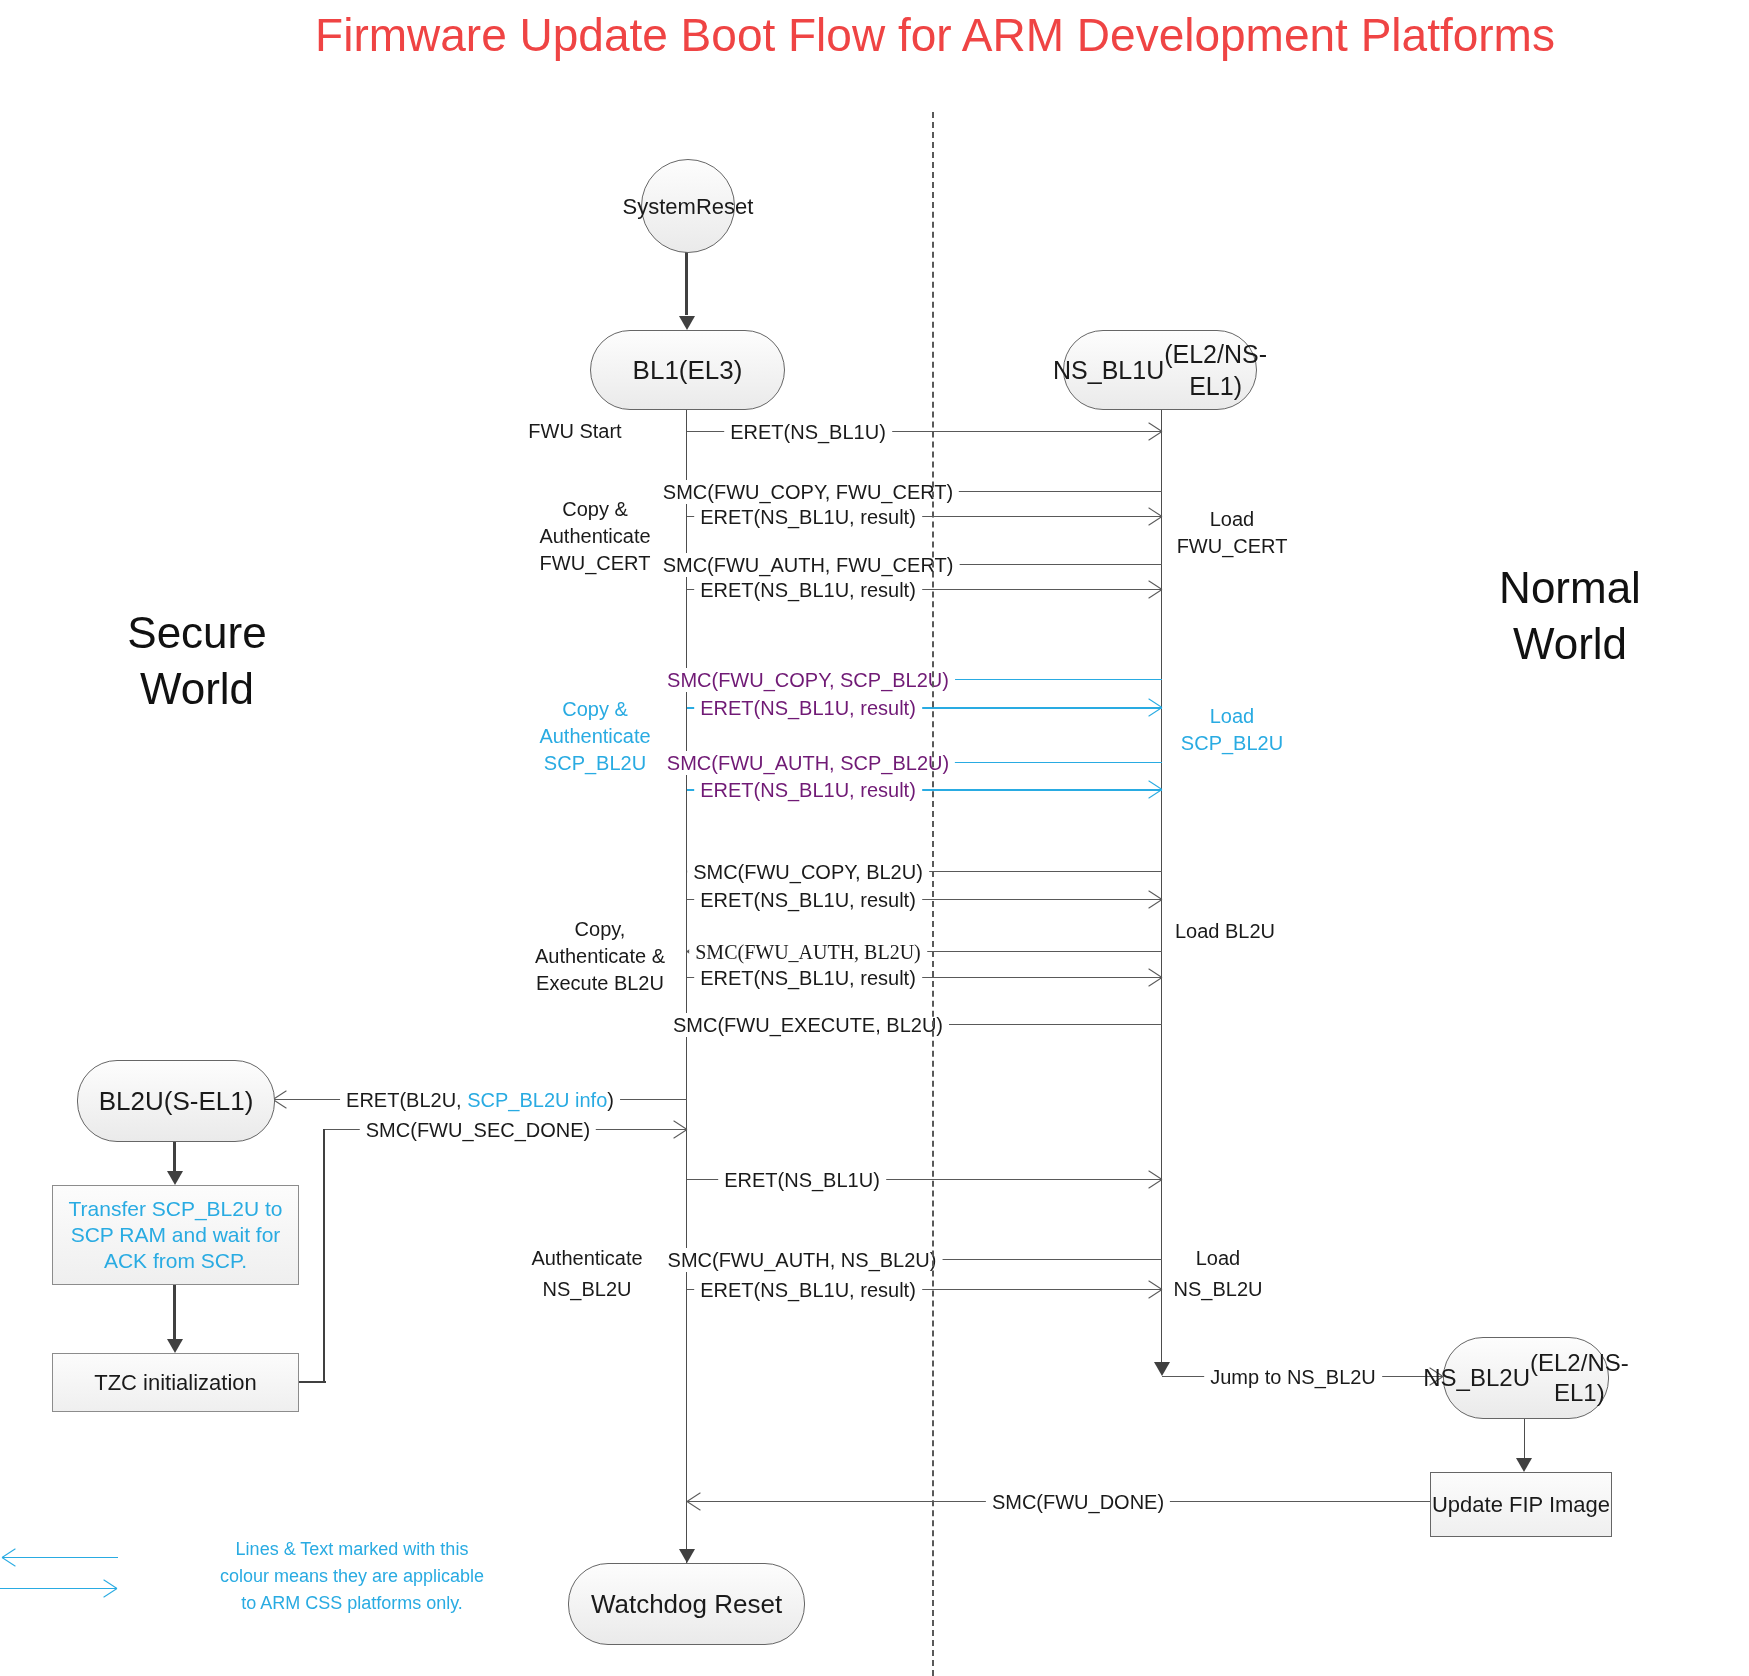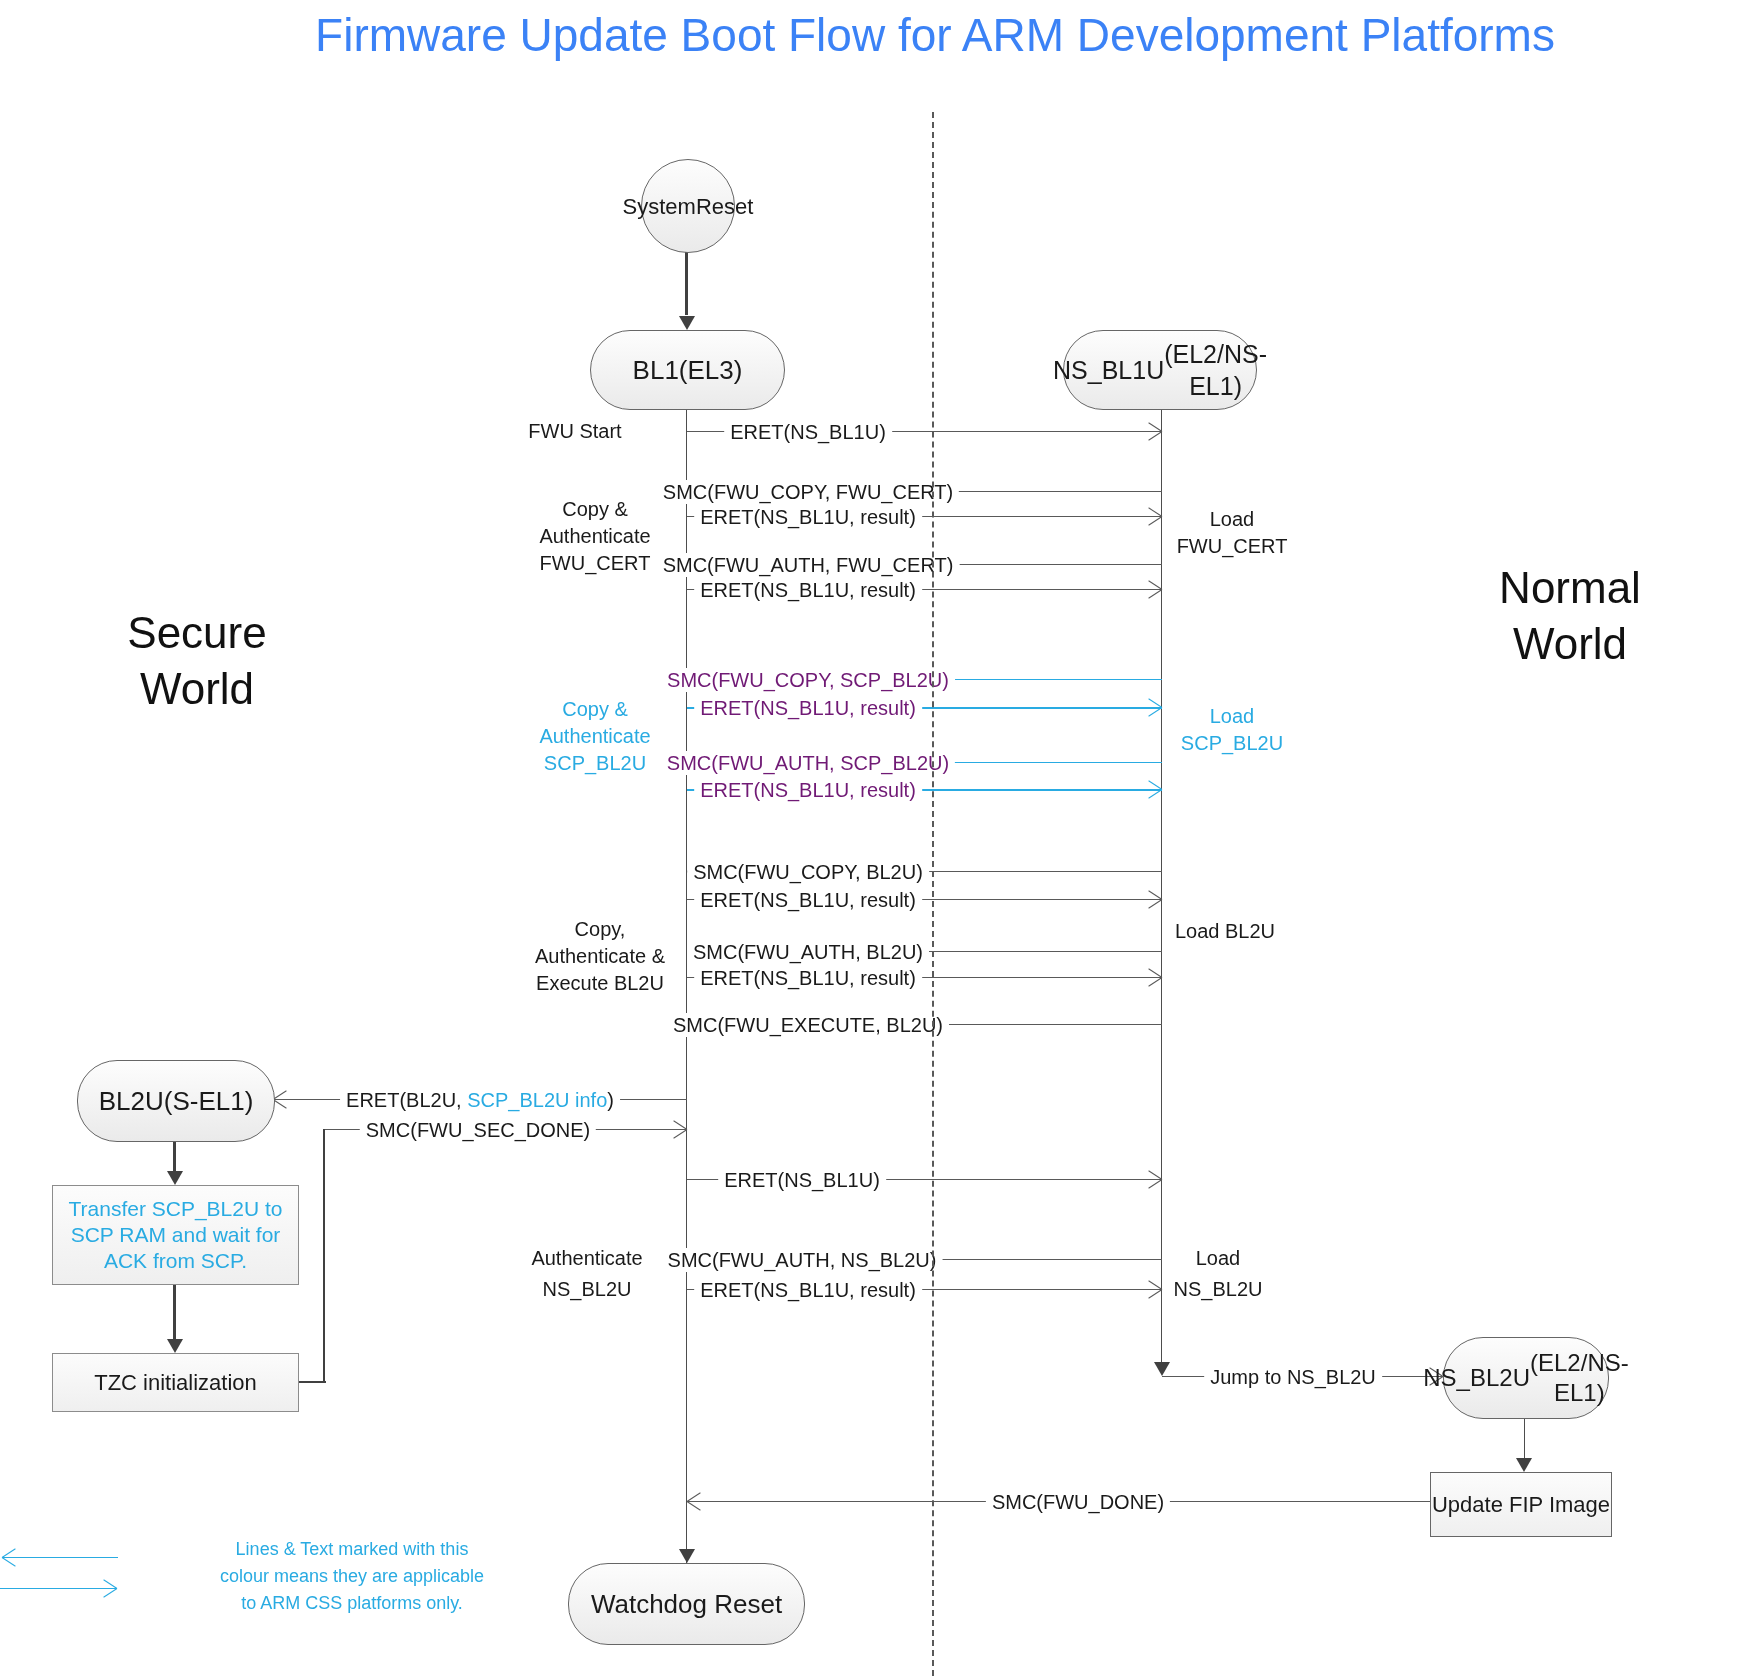"Firmware Update Boot Flow for" .title { color: #3b82f6 -> #ef4444 }
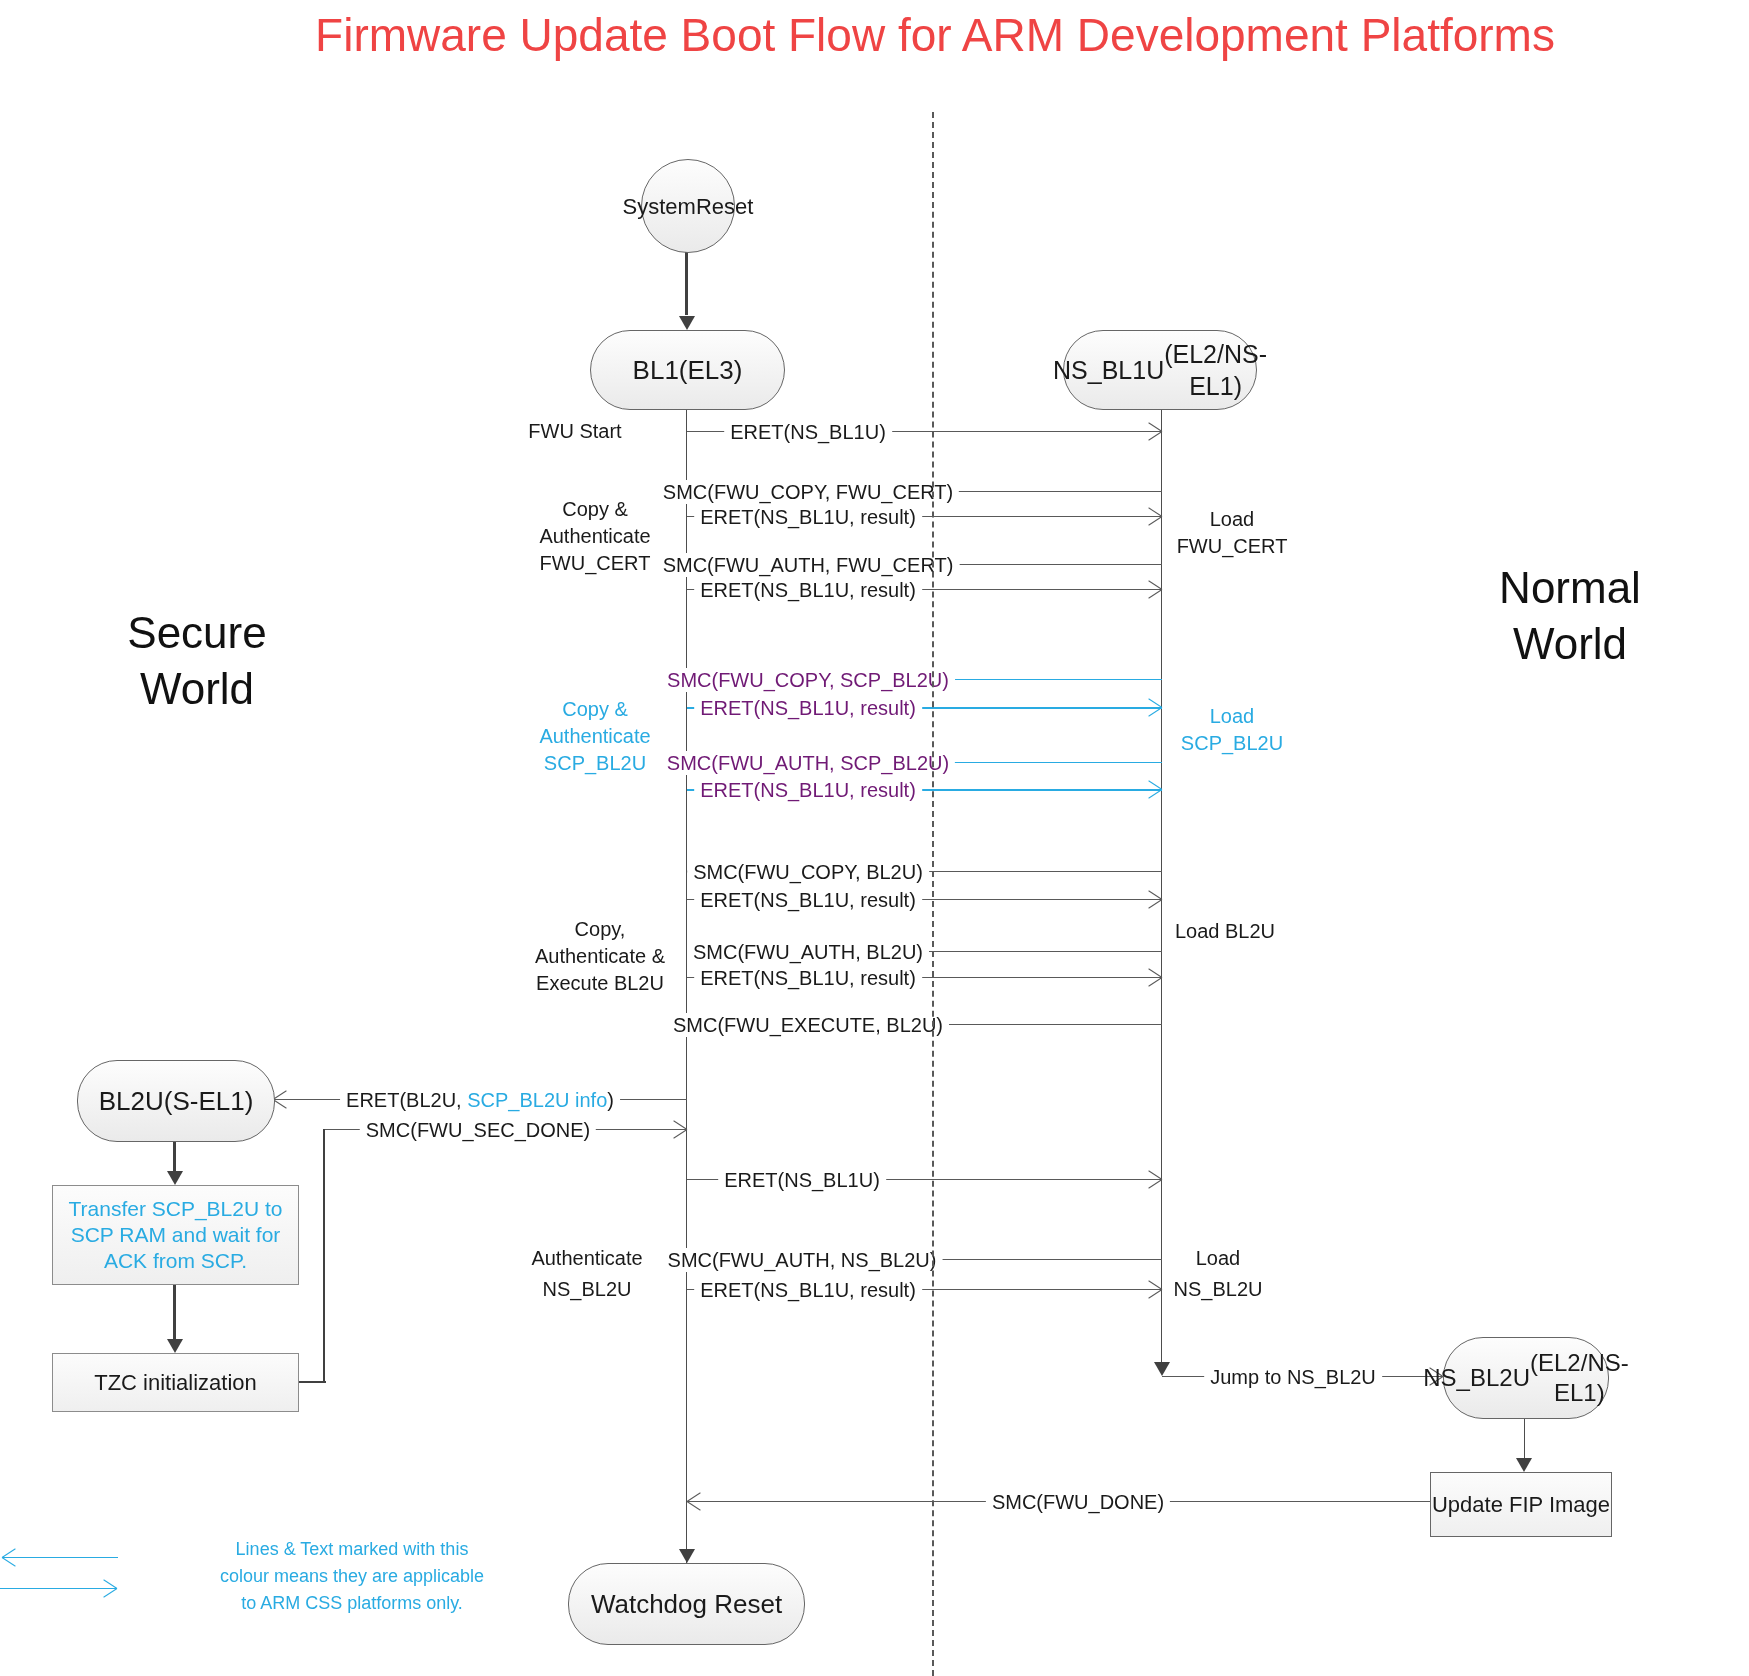"SMC(FWU_AUTH, BL2U)" span.mlabel { font-family: none -> Liberation Serif, serif }
